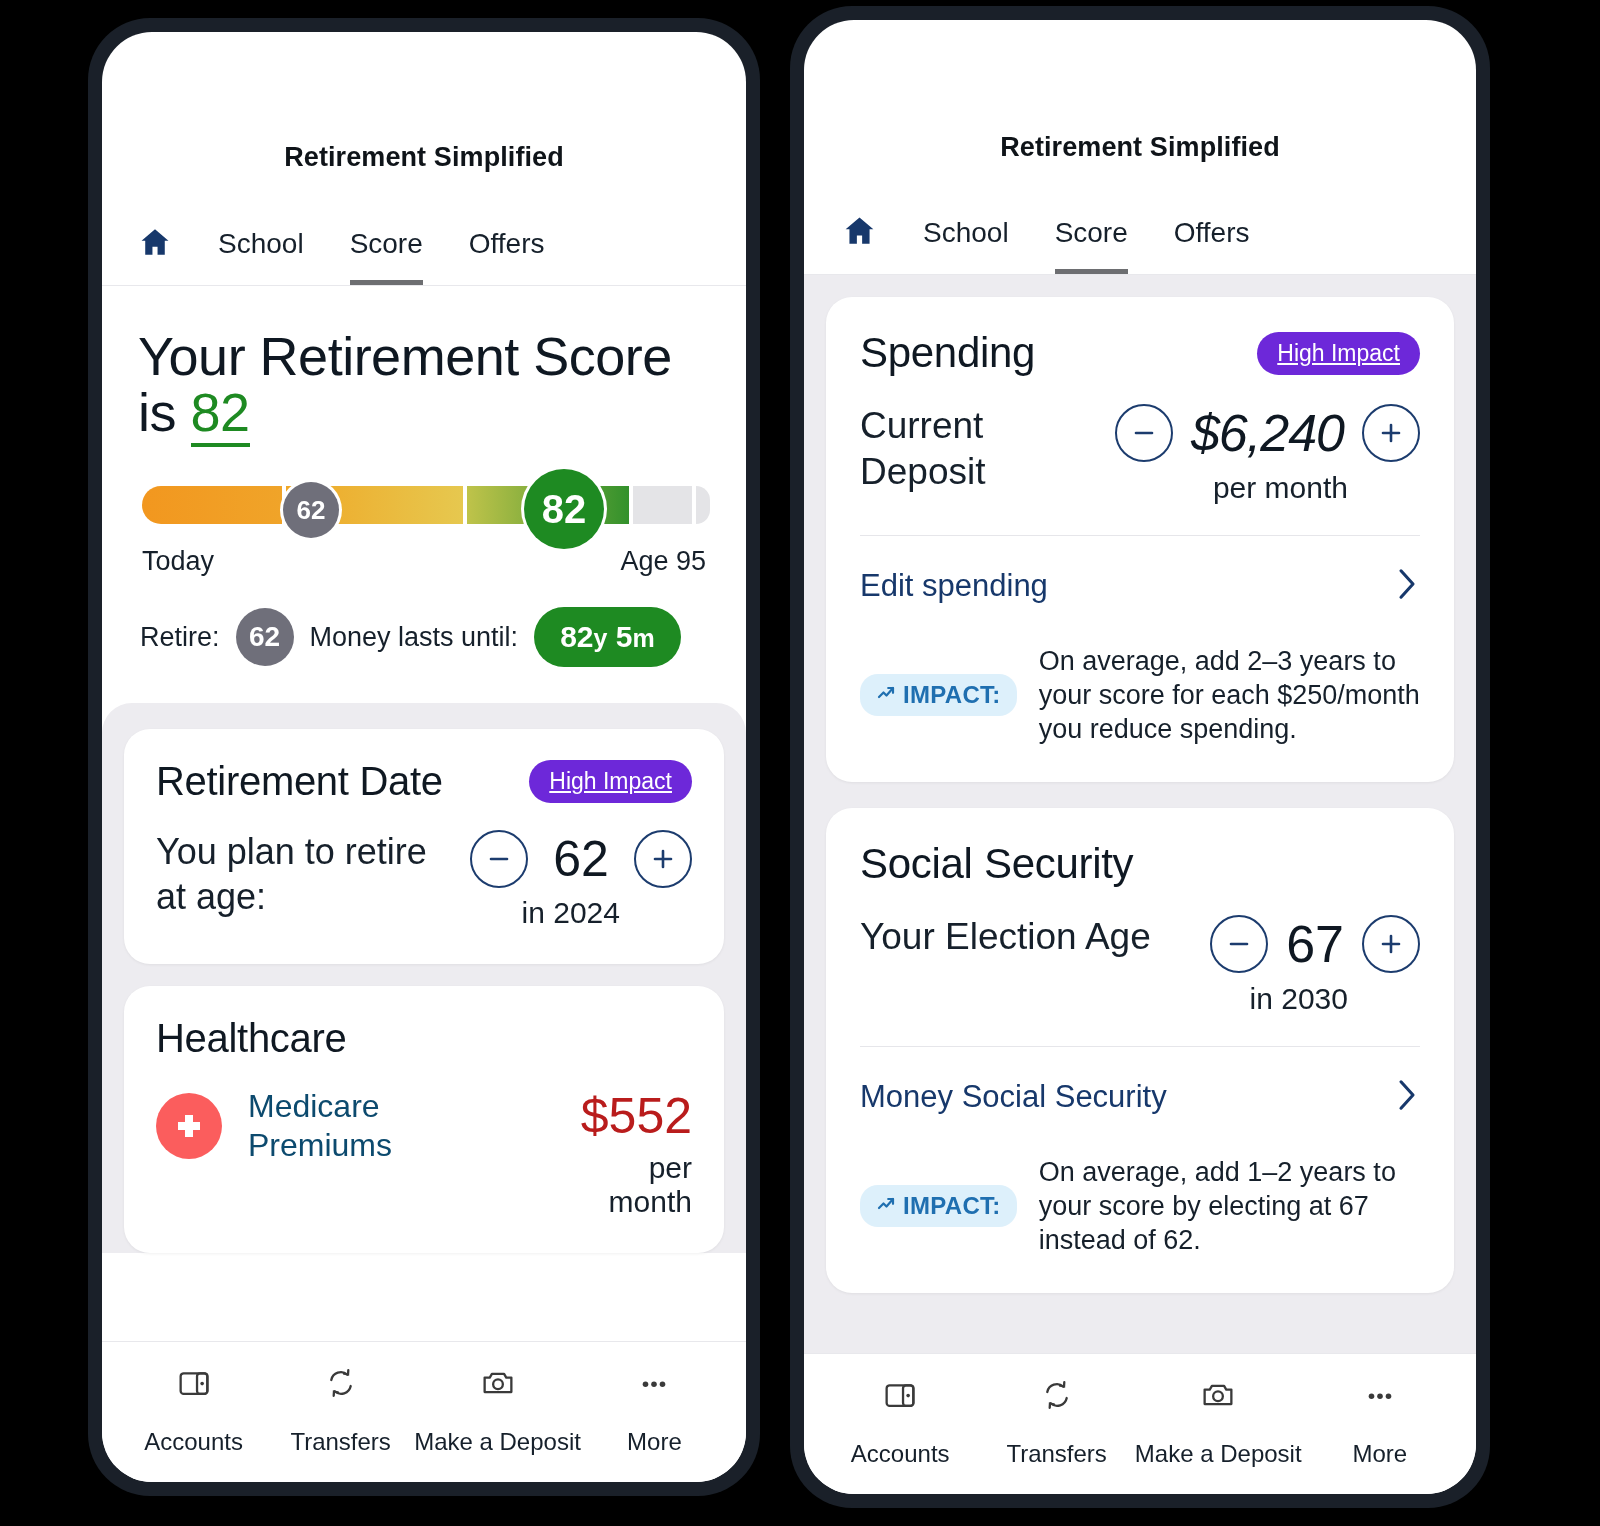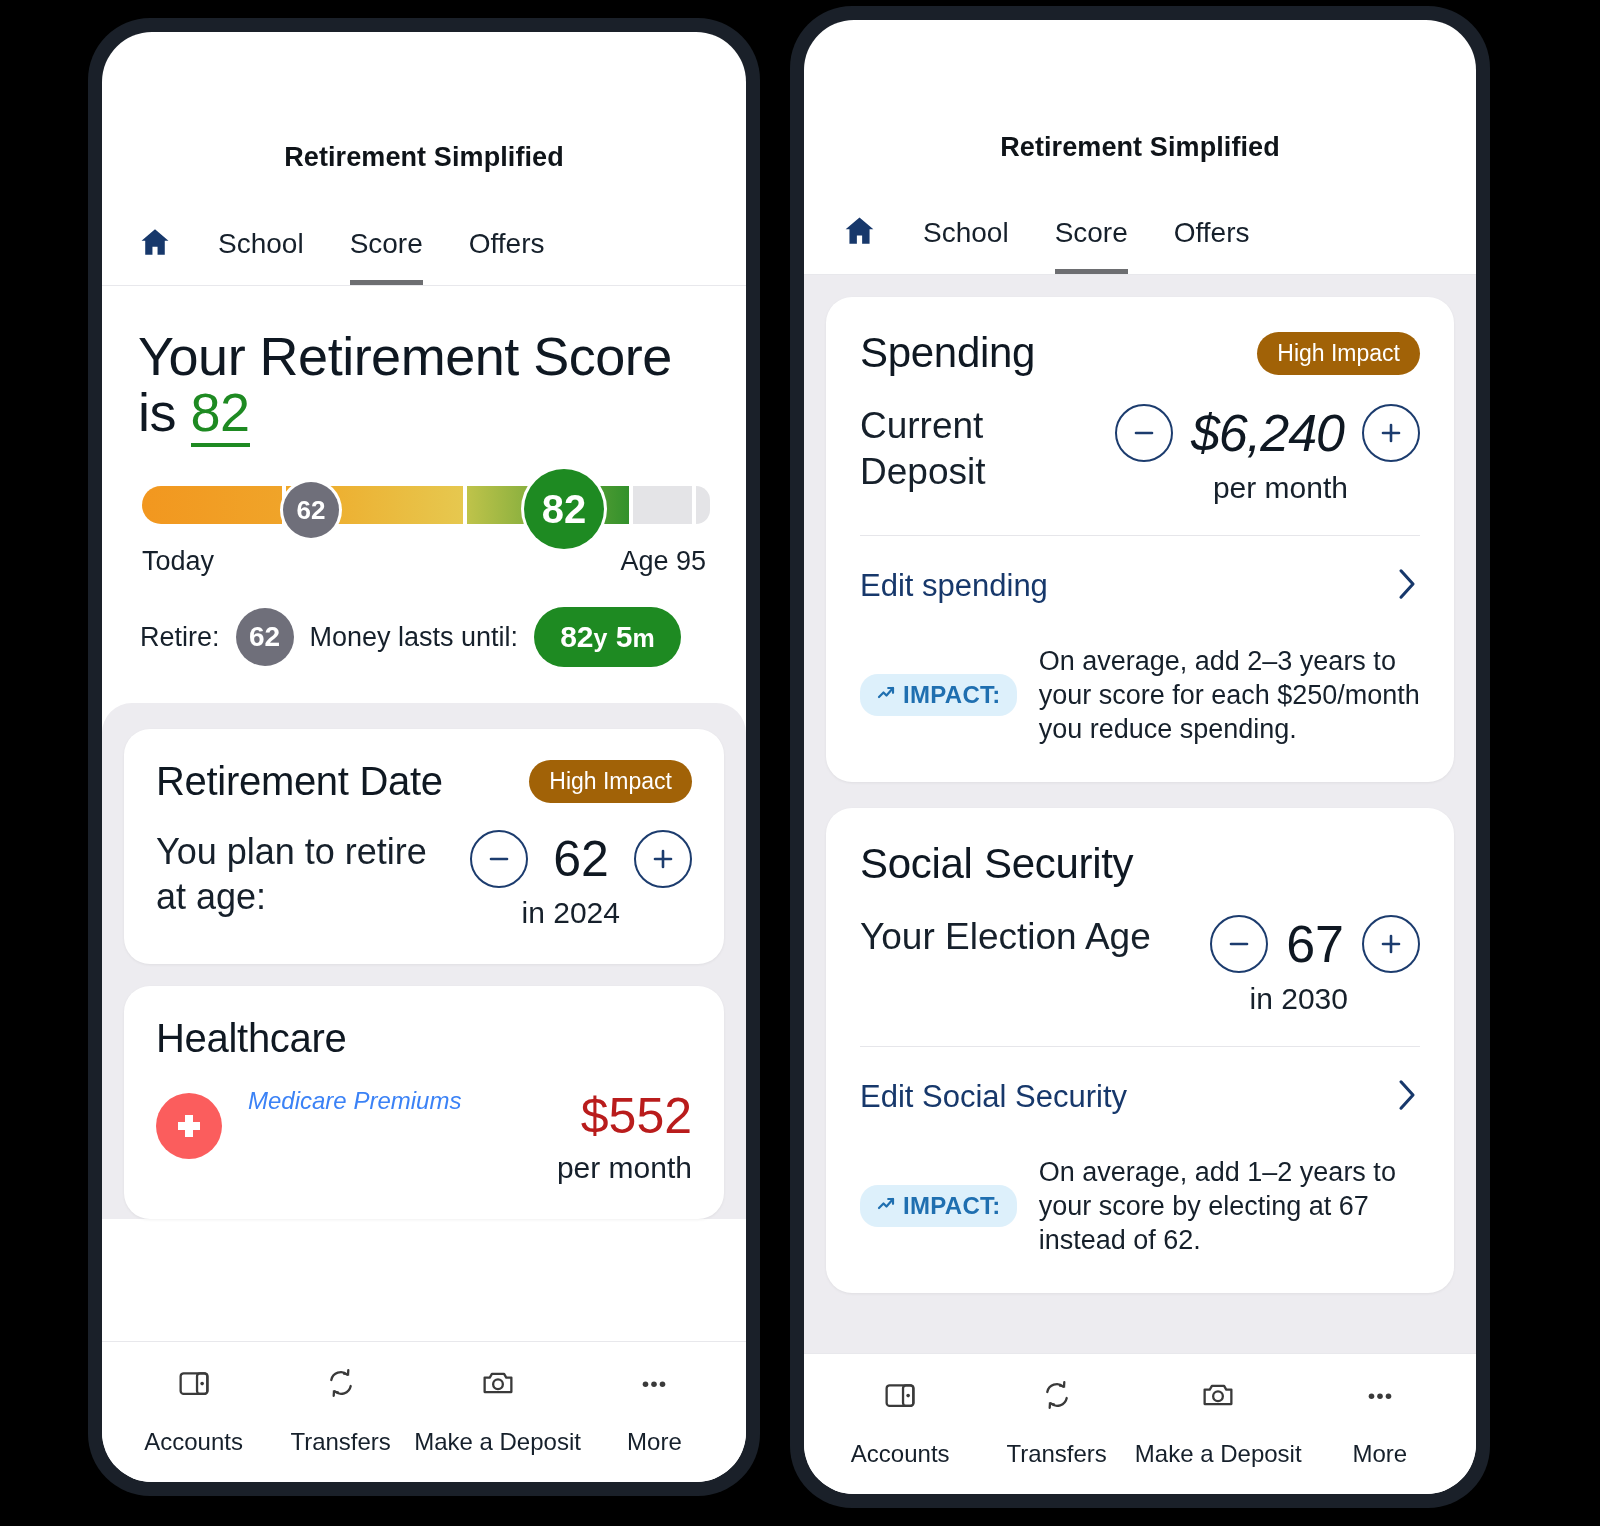"High Impact" .badge-impact { background: #a16207 -> #6d28d9; text-decoration: none -> underline }
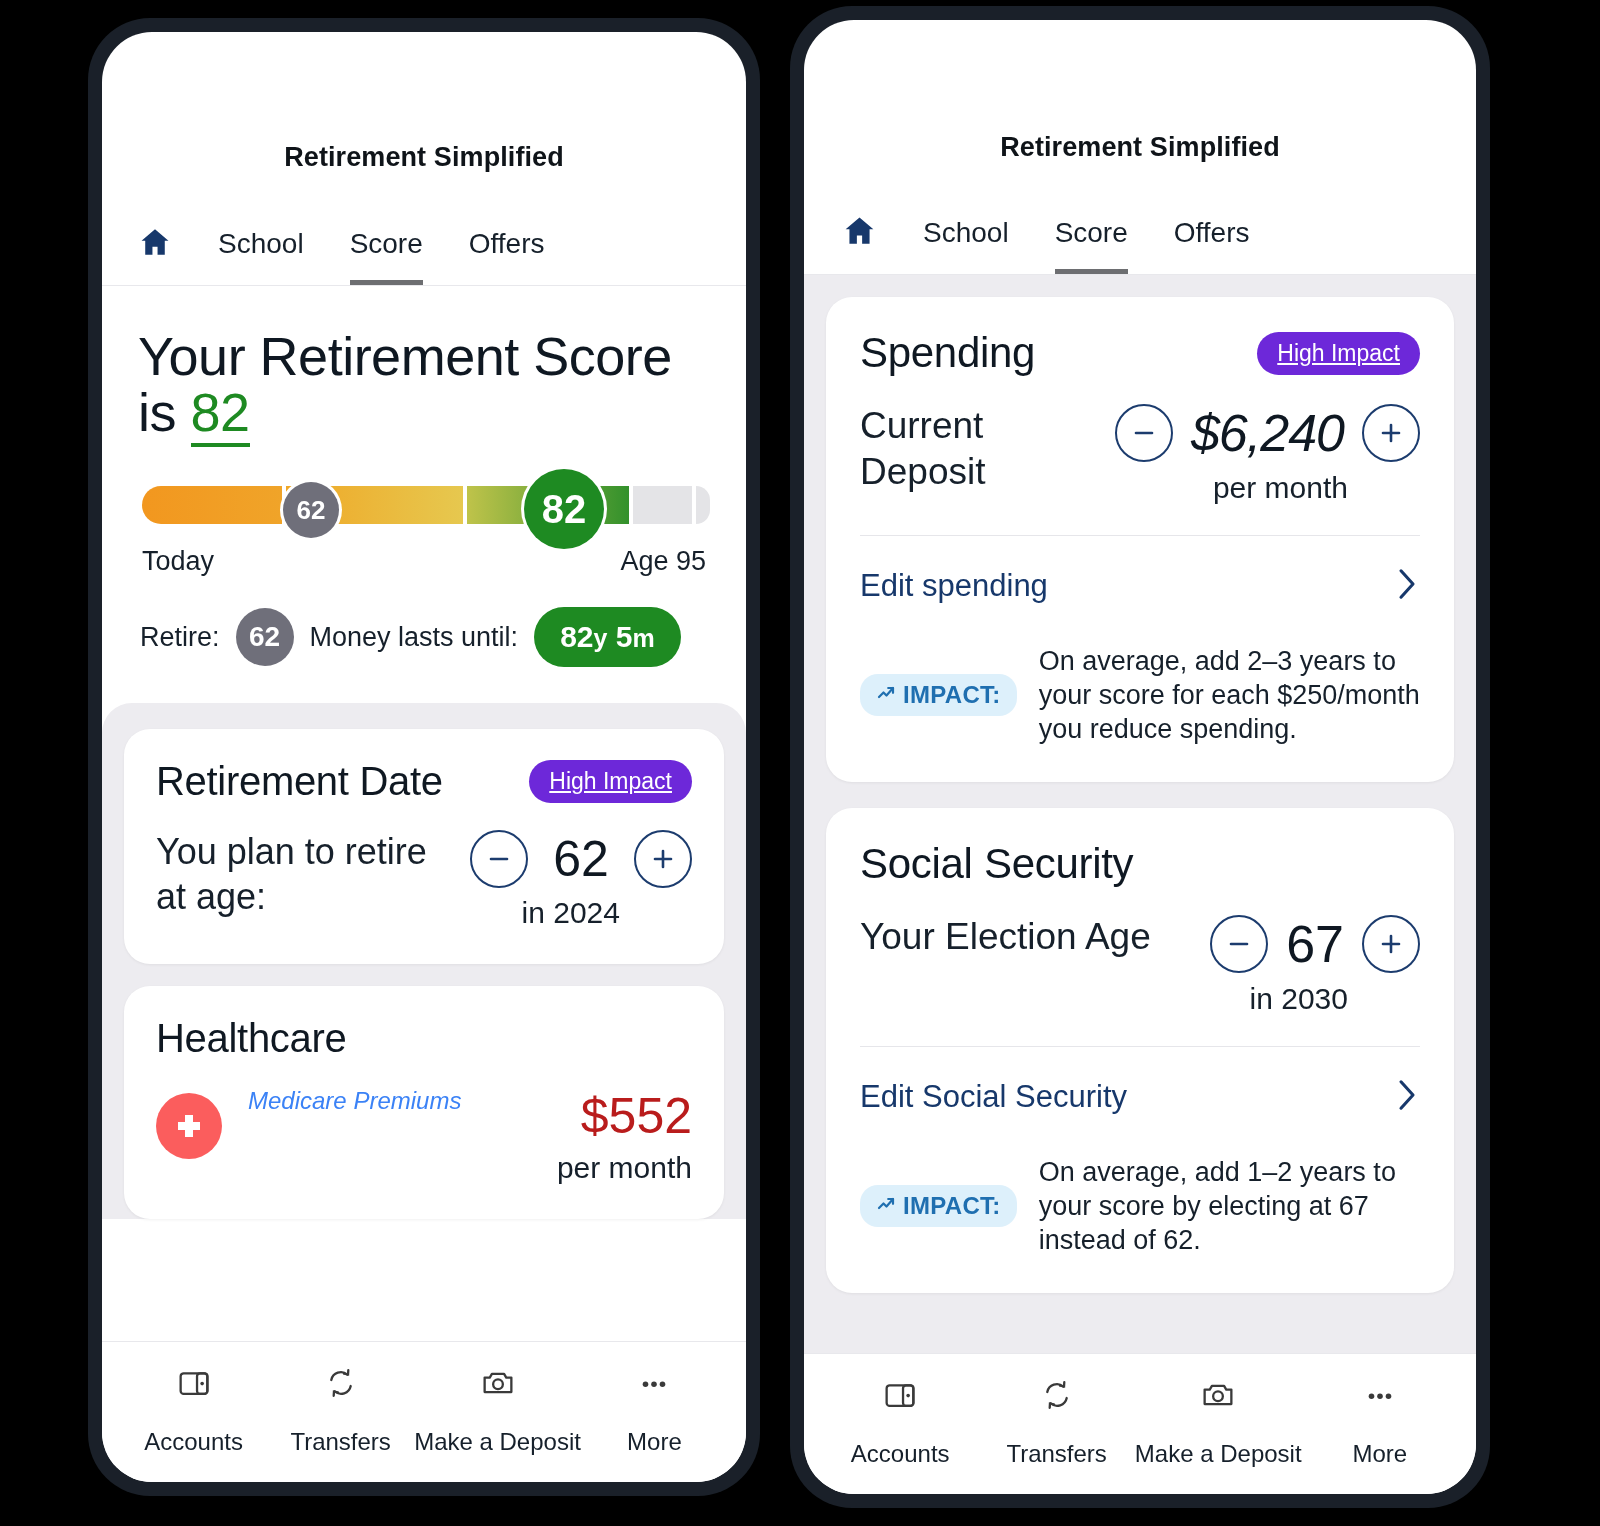"Medicare Premiums" .hc-name { color: #3b82f6 -> #0c4a6e; font-size: 24px -> 32px; font-style: italic -> none }
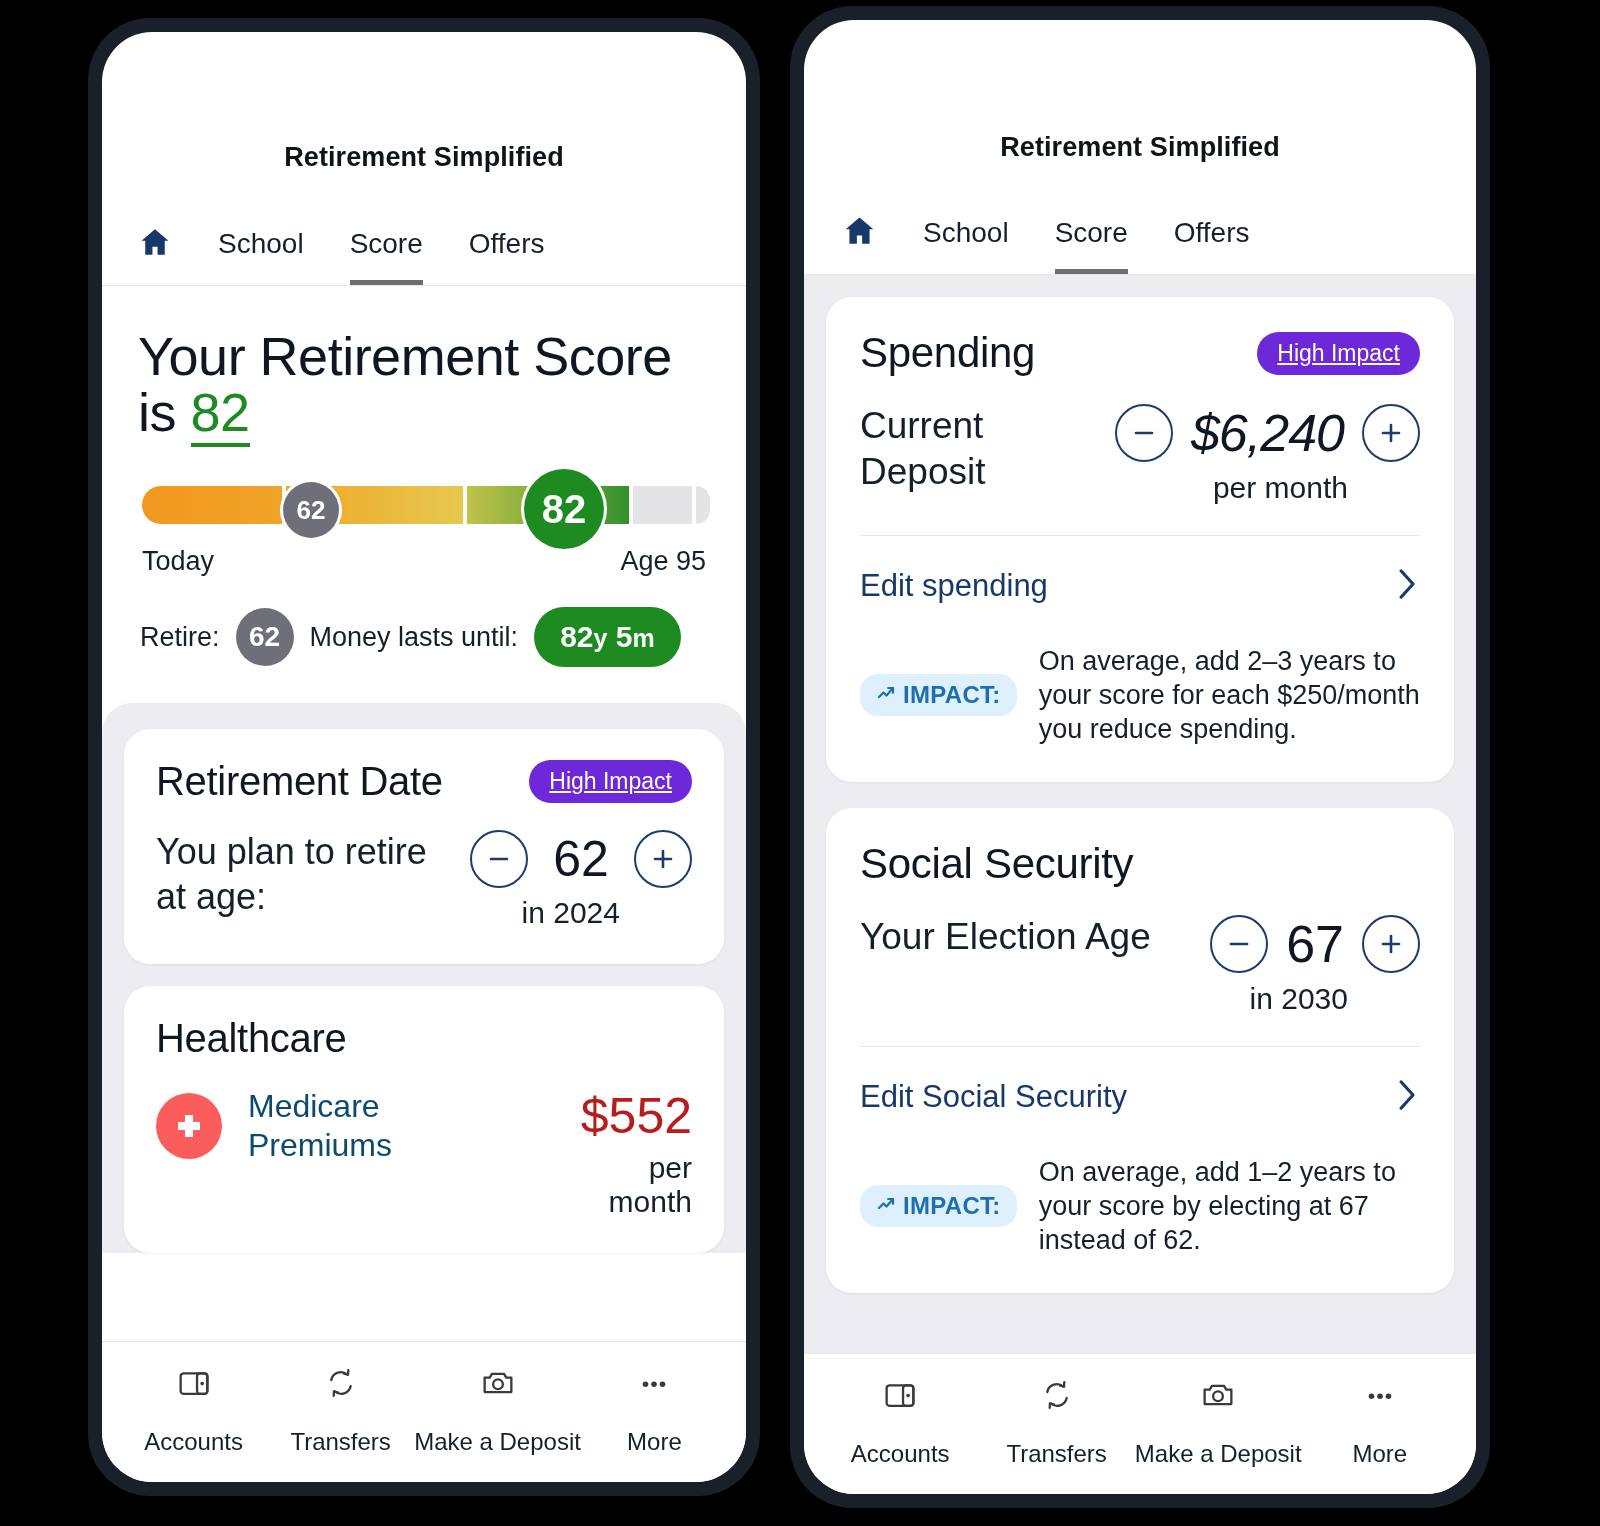"Edit Social Security" span.edit-link { text: Edit -> Money }
